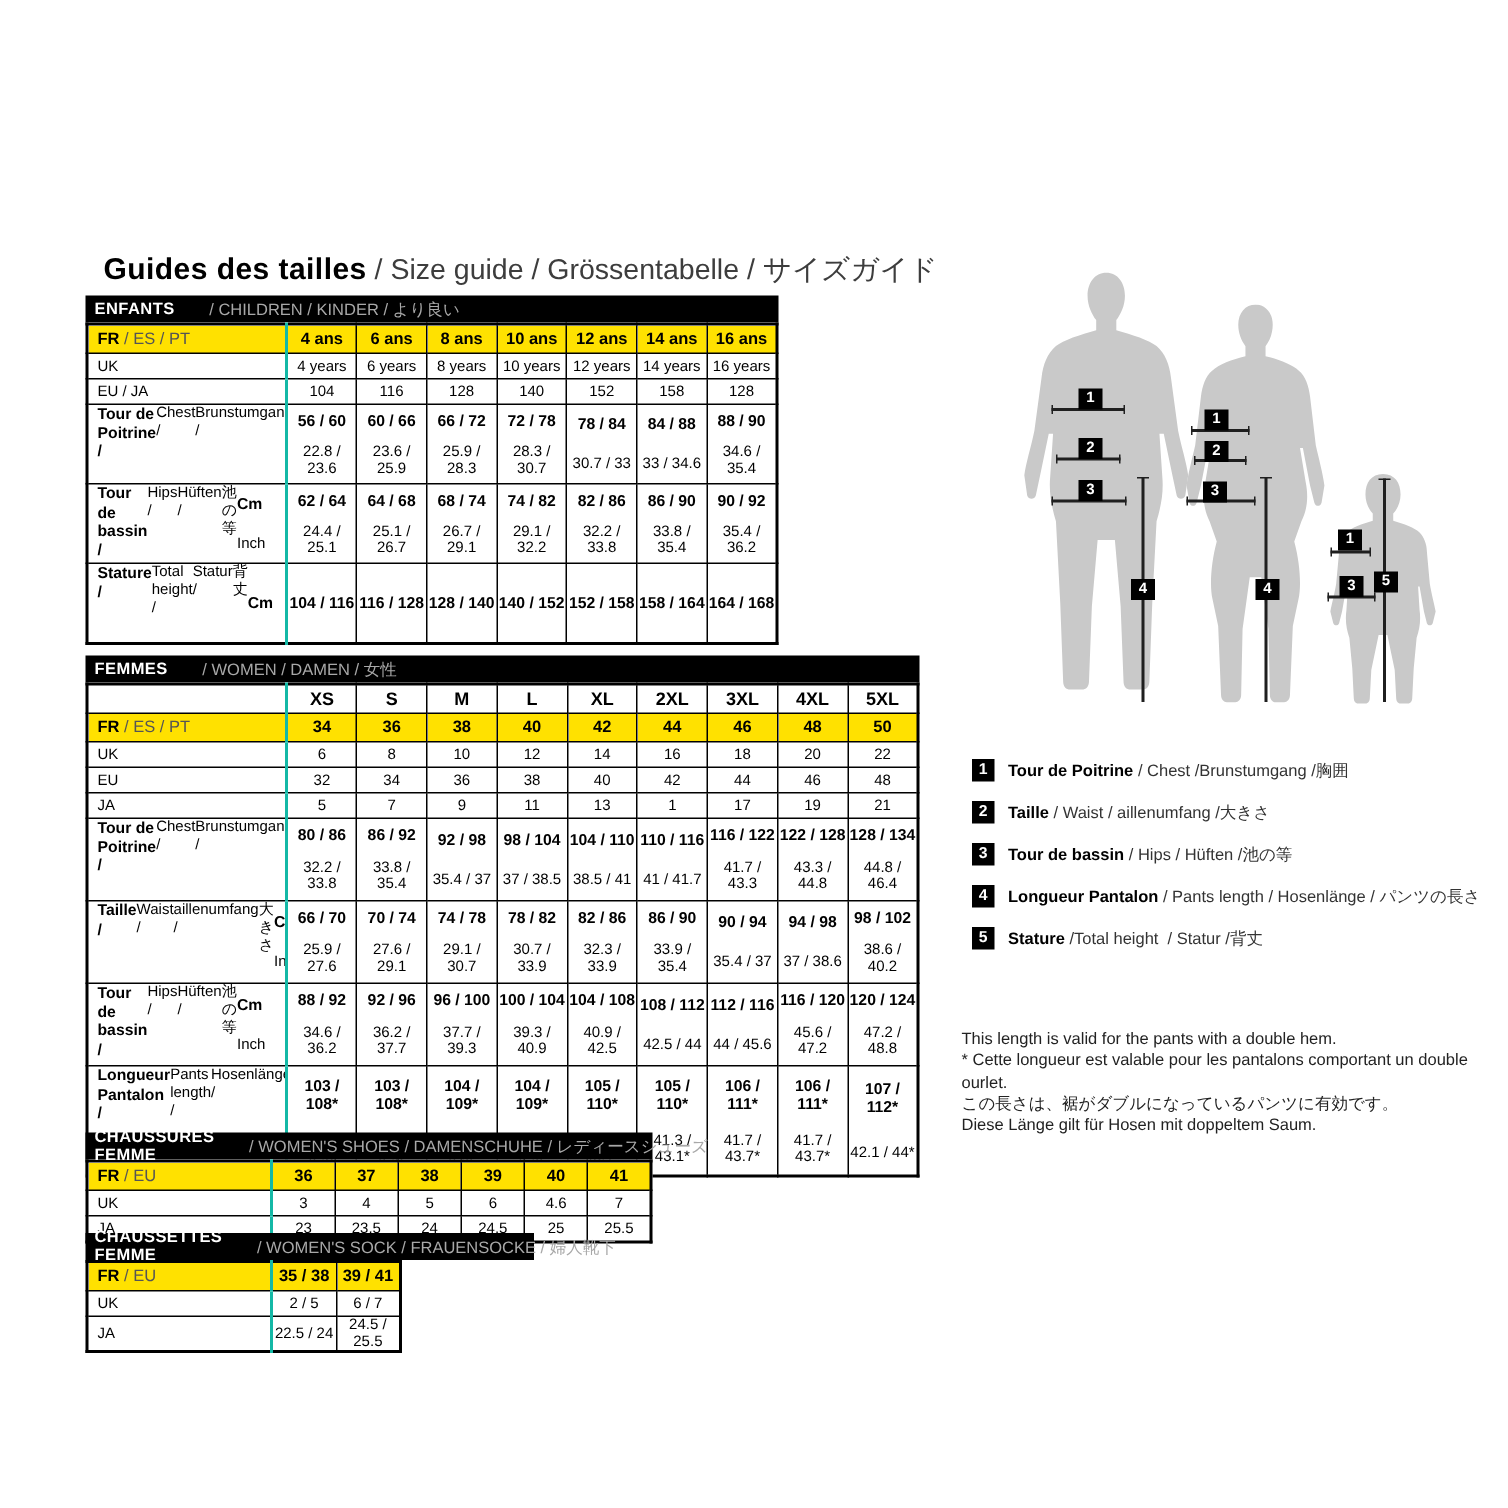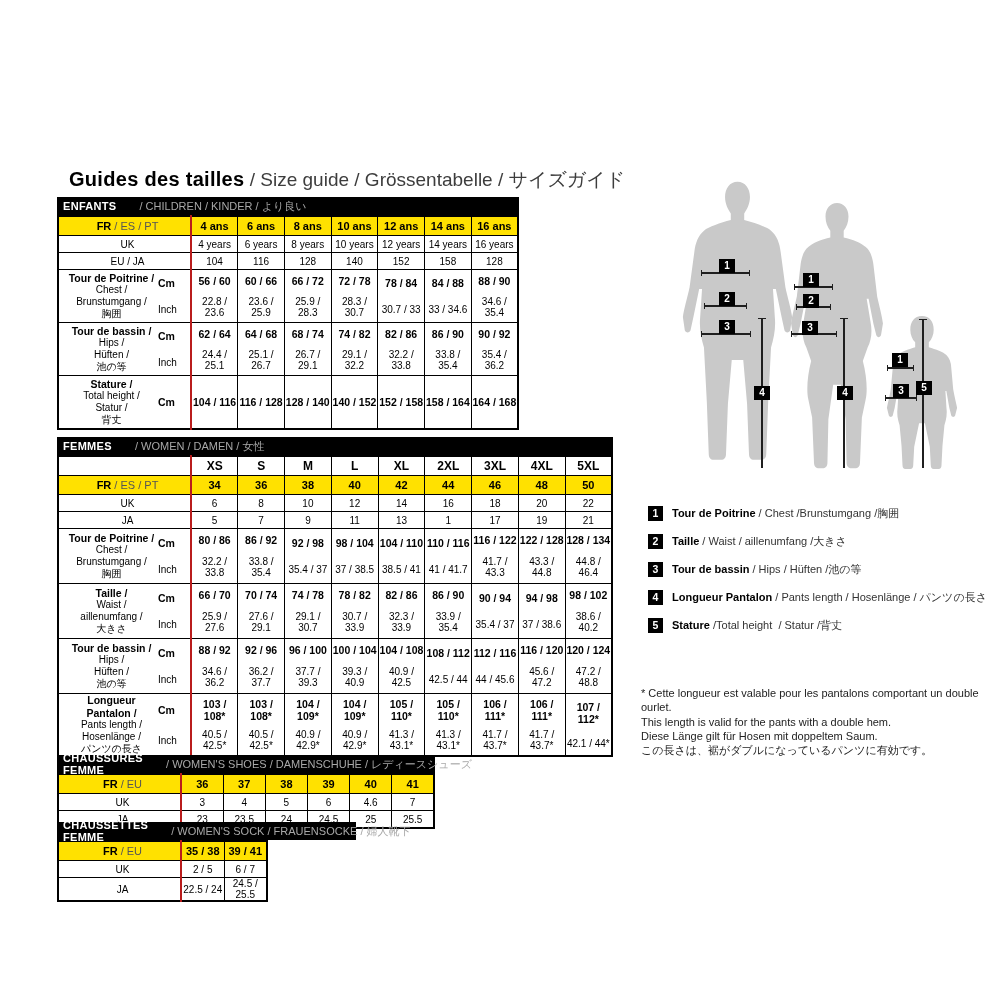"FR / ES / PT" td.lab { border-right: 2px solid #b91c1c -> 2px solid #14b8a6; text-align: center -> left }
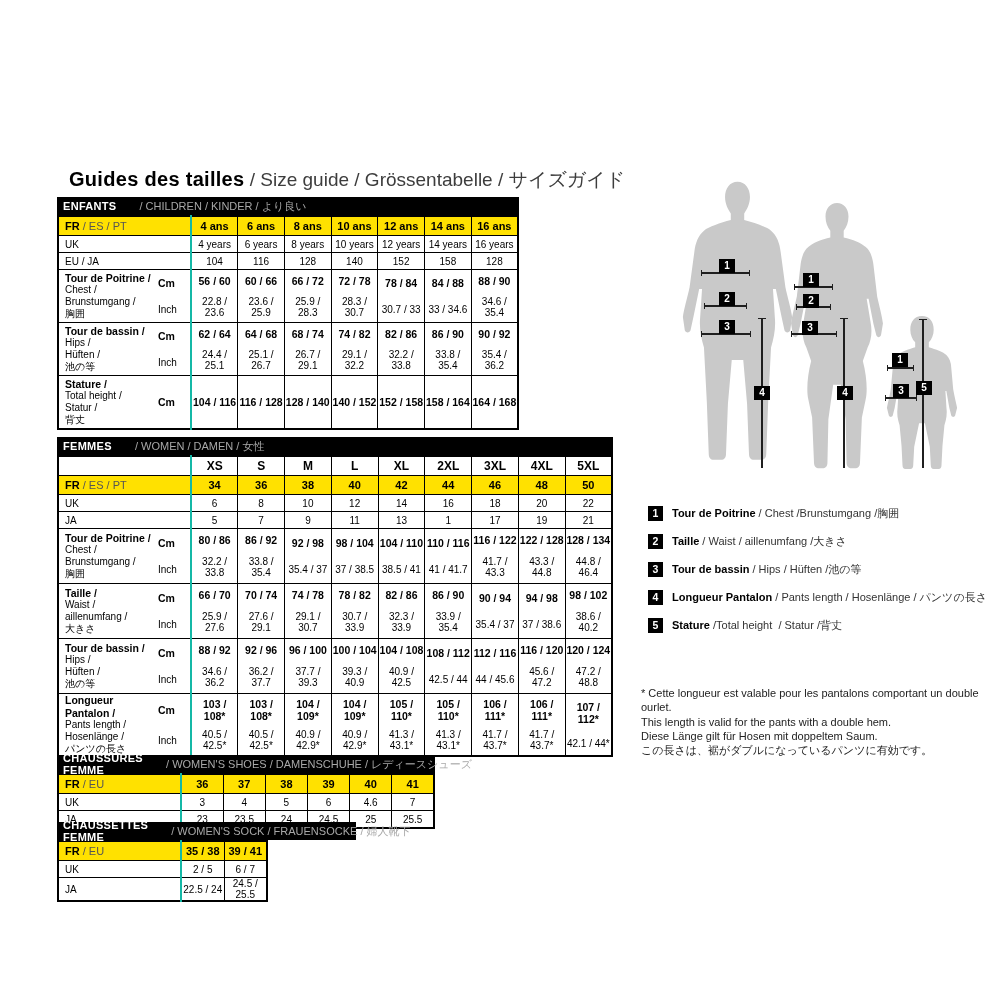"Tour de Poitrine /" .mtext { flex-direction: column -> none }
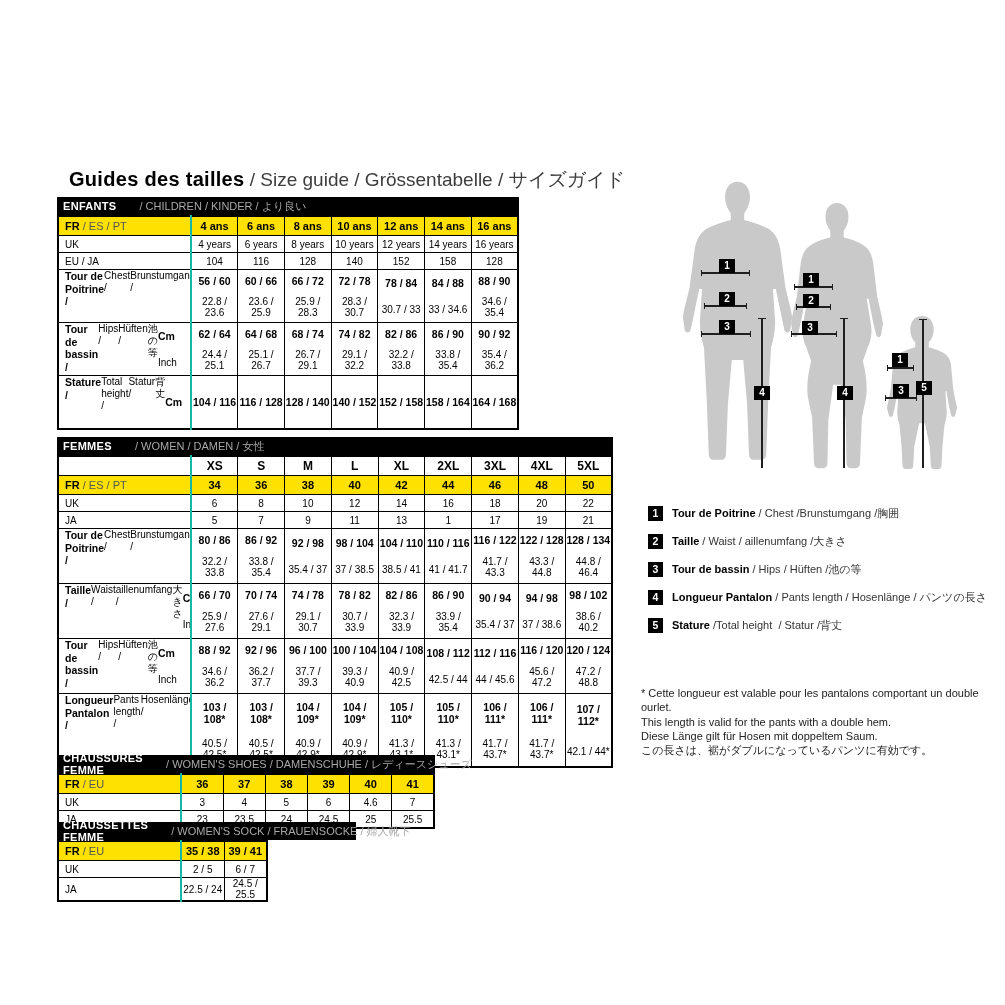"EU" tr.plain { html: none -> <tr> <td>EU</td> <td>32</td> <td>34</td> <td>36</td> <td>38</td> <td>40</td> <td>42</td> <td>44</td> <td>46</td> <td>48</td> </tr> }
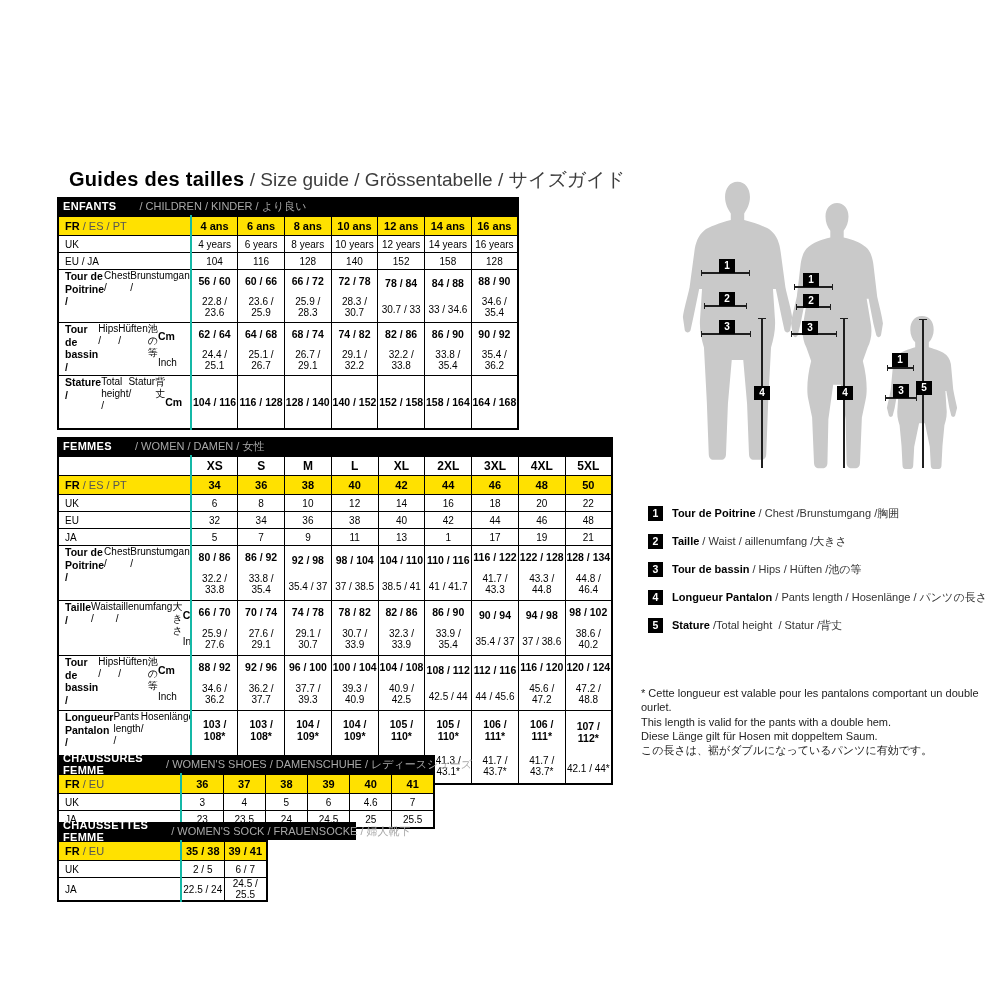"* Cette longueur est valable" div { order: before "This length is valid for" -> after "This length is valid for" }
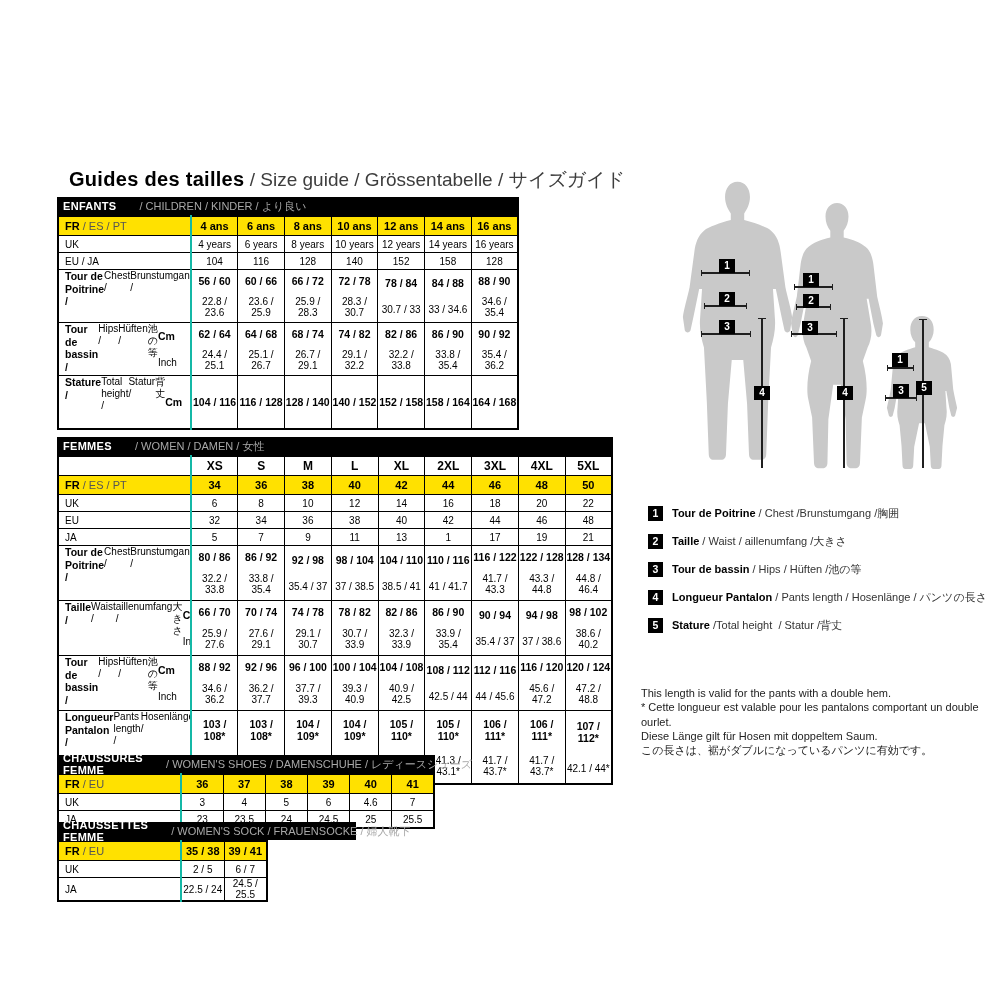"Diese Länge gilt für Hosen" div { order: before "この長さは、裾がダブルになっているパンツに有効です。" -> after "この長さは、裾がダブルになっているパンツに有効です。" }
